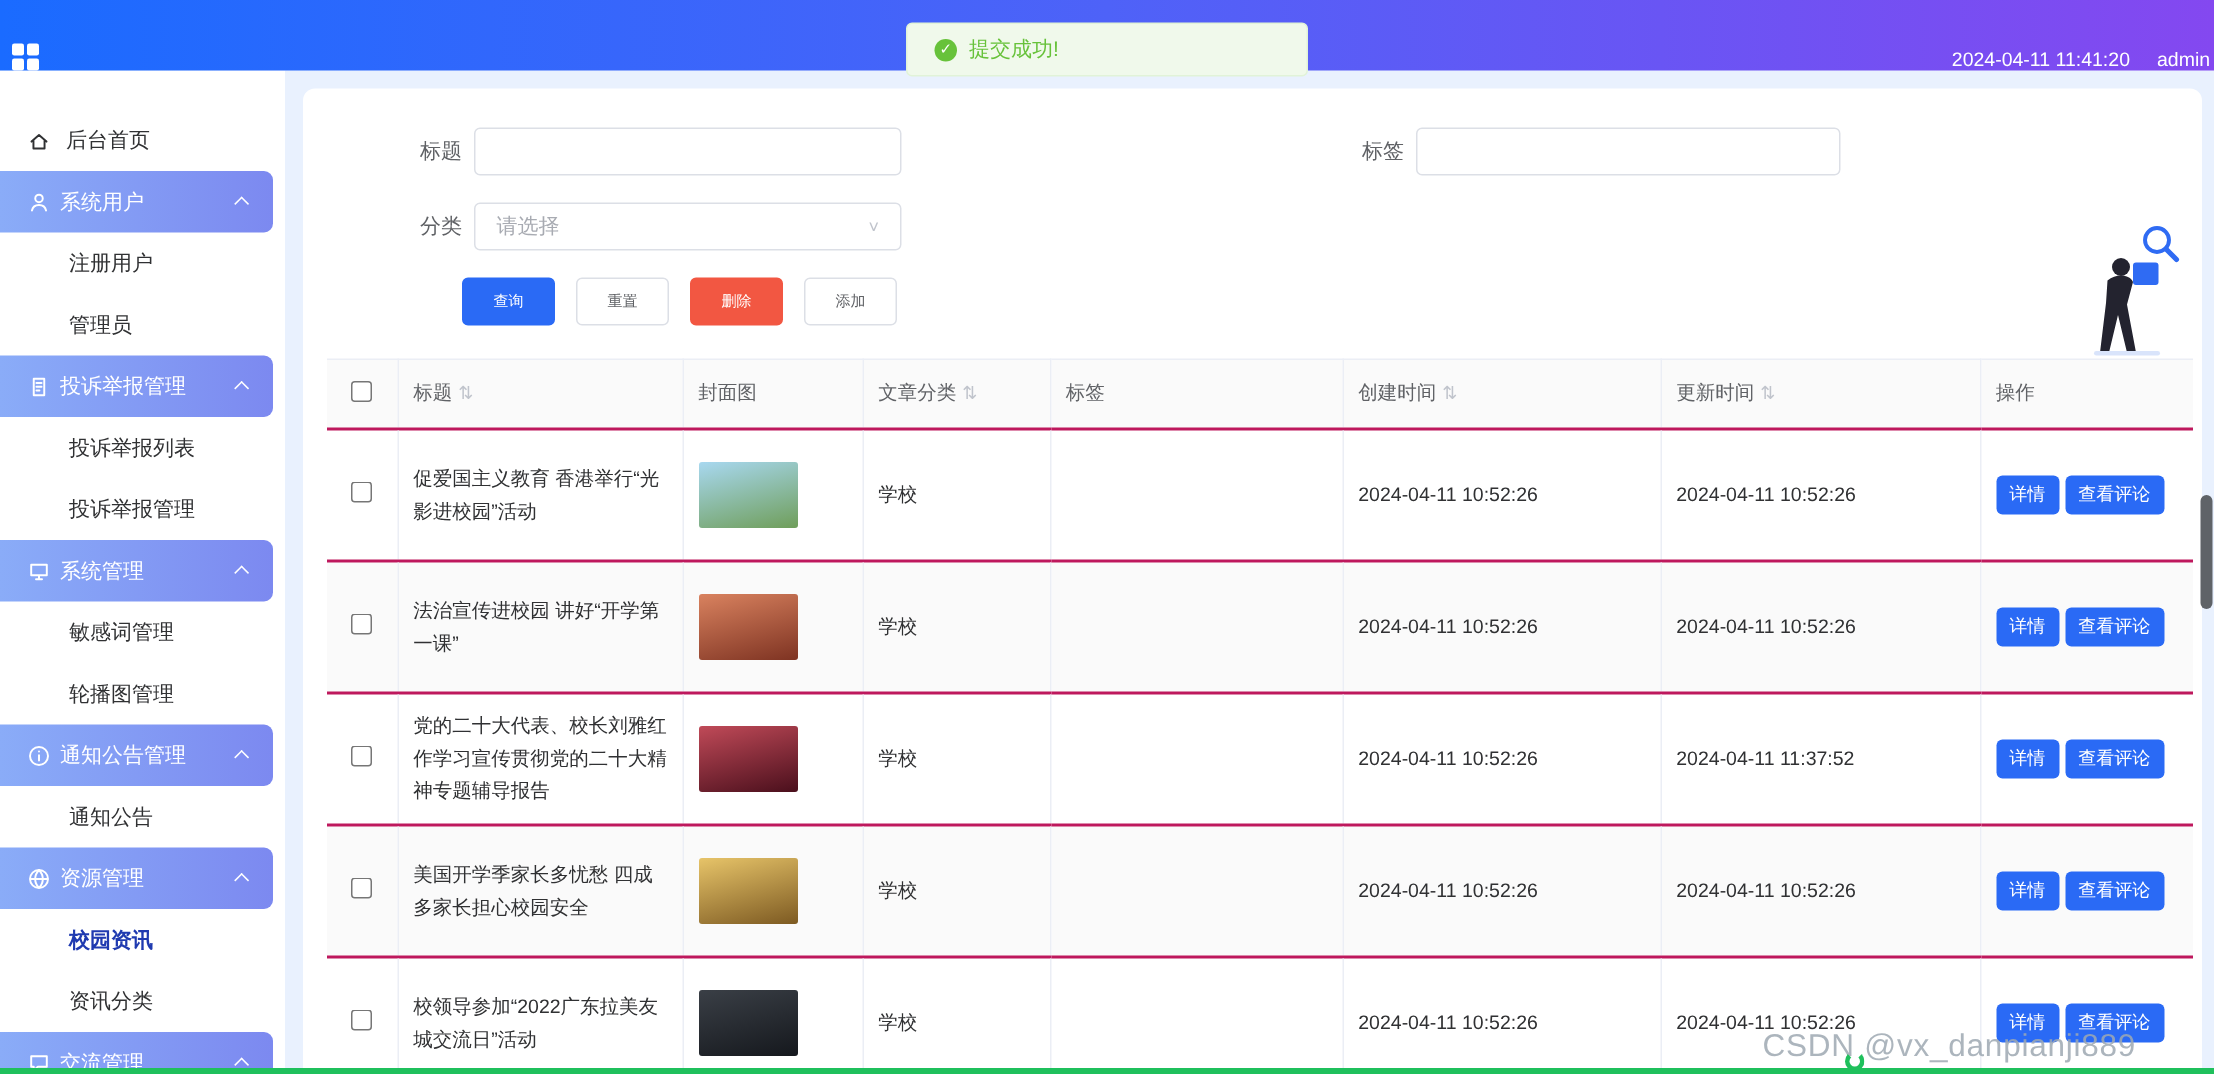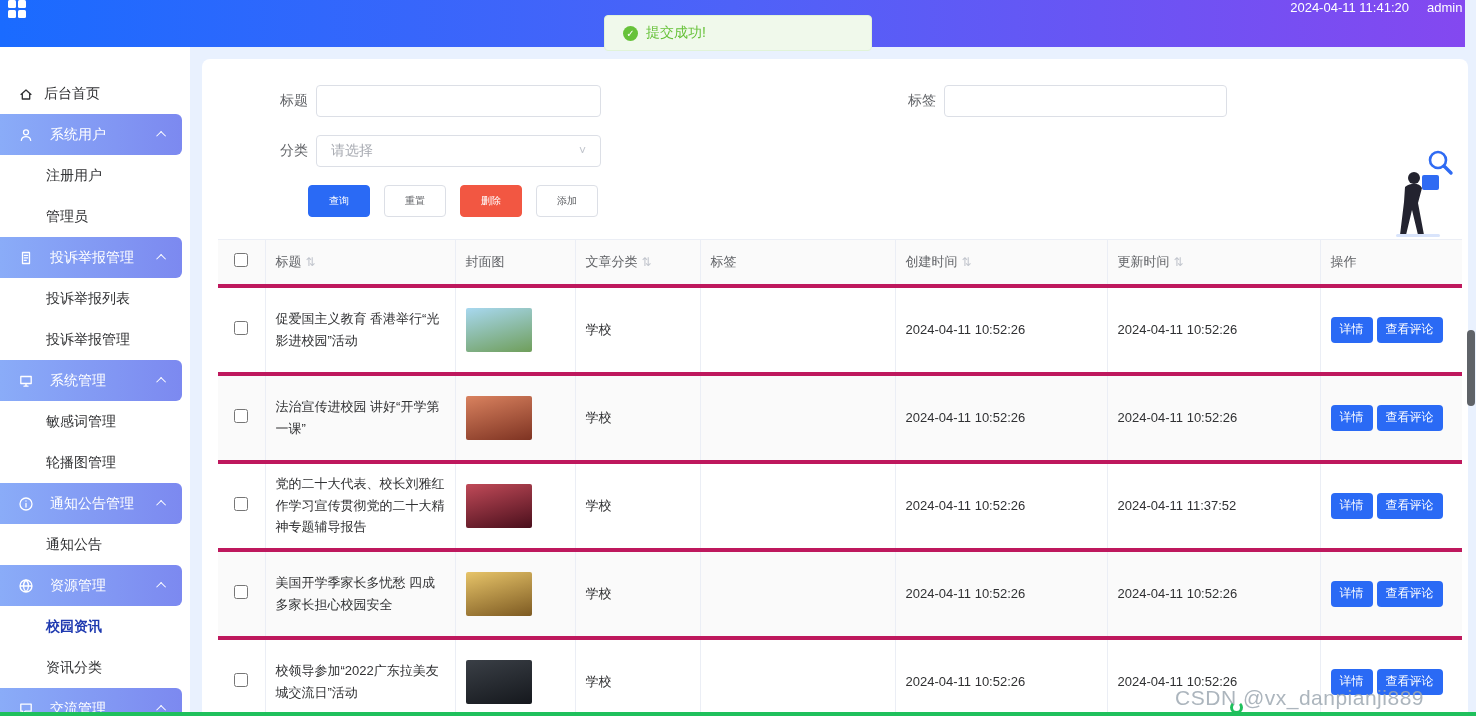"2024-04-11 11:41:20" .topbar { align-items: flex-start -> flex-end; right: 11px -> 0 }
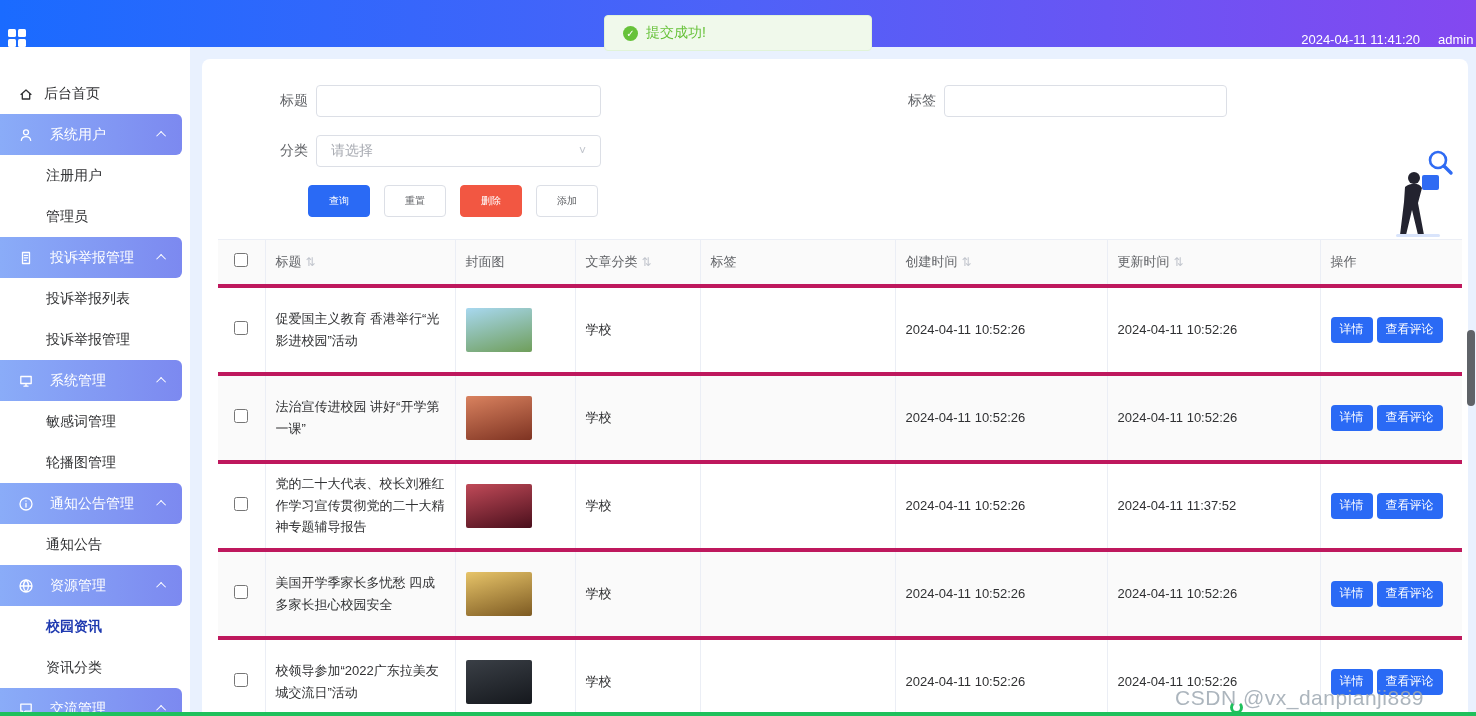"系统用户" .sb-group { gap: 16px -> 6px }
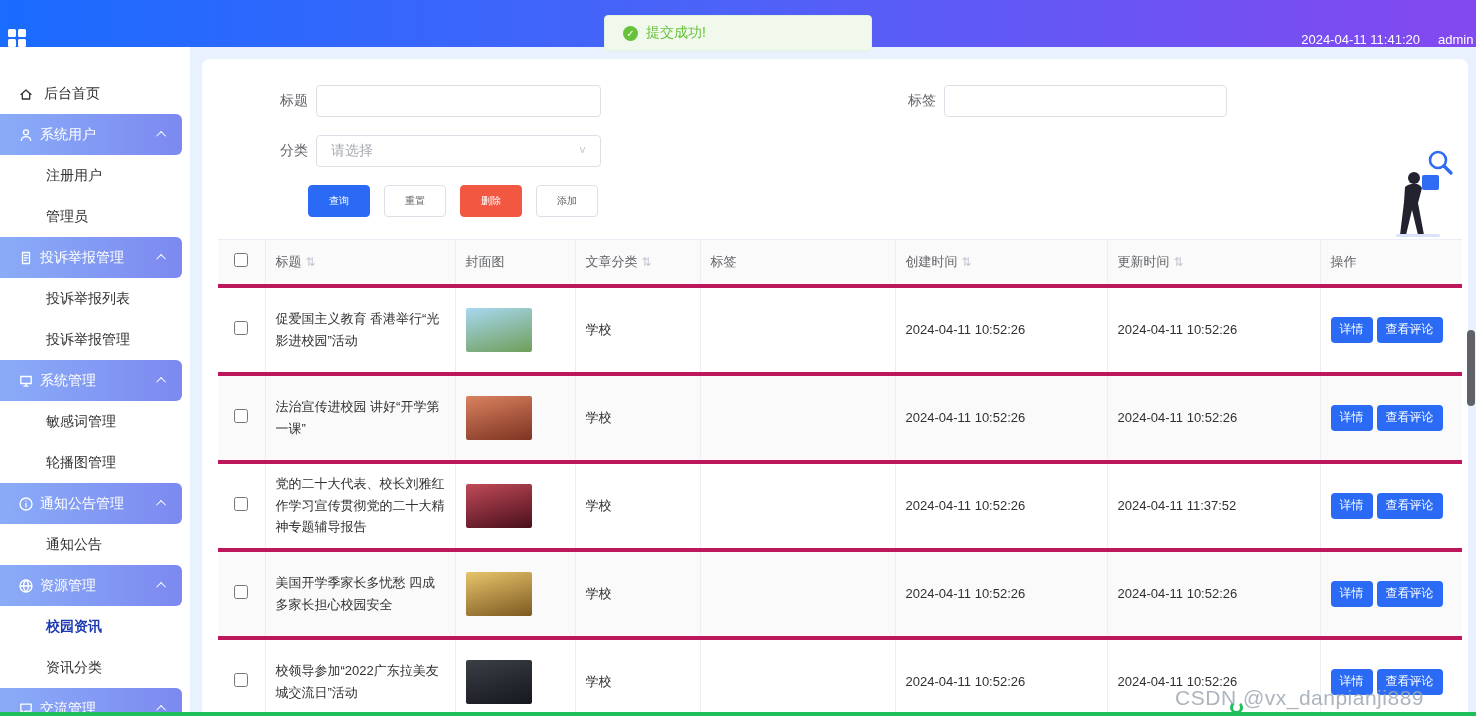"标题 ⇅" th,td { border-bottom: 4px solid #be185d -> 2px solid #be185d }
